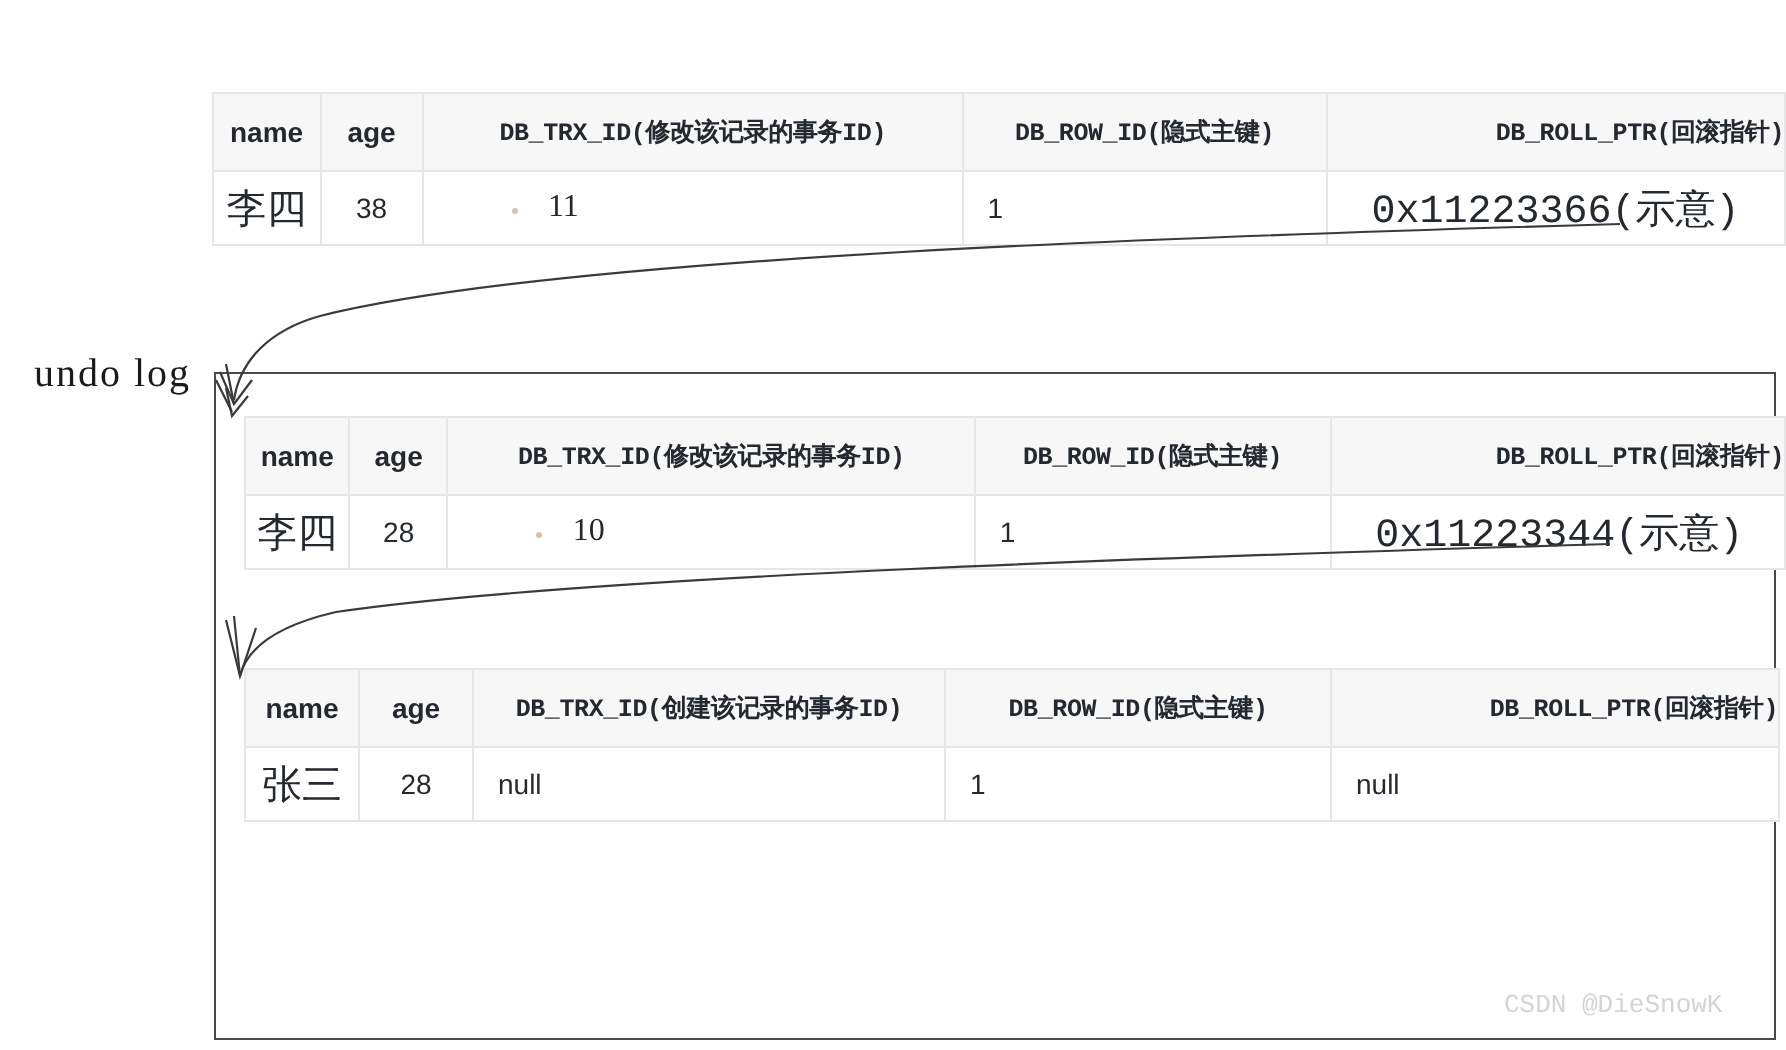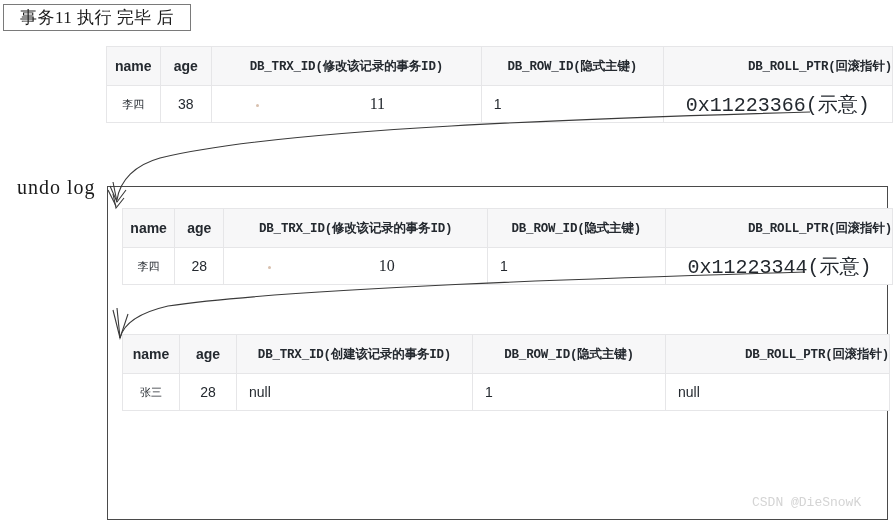"事务11 执行 完毕 后" div { html: <div> <span>事务11 执行 完毕 后</span> </div> -> none }
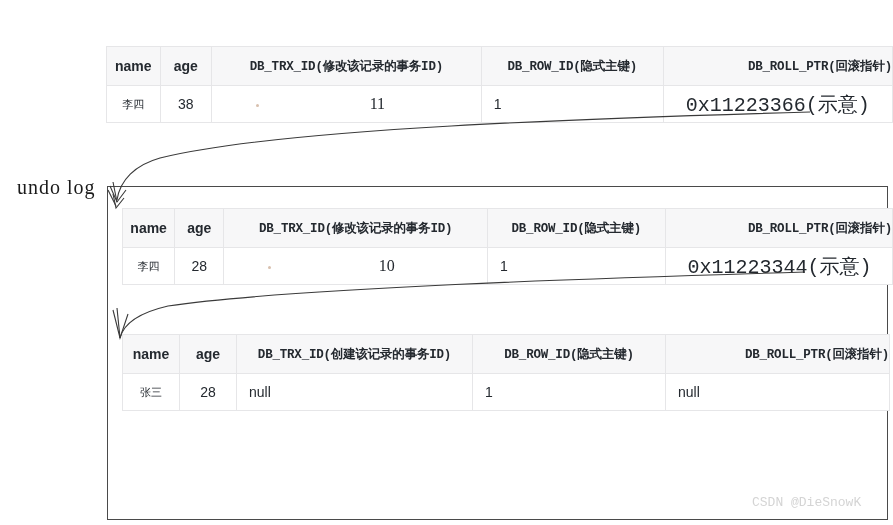"李四" .cell-cn { font-size: 11px -> 20px }
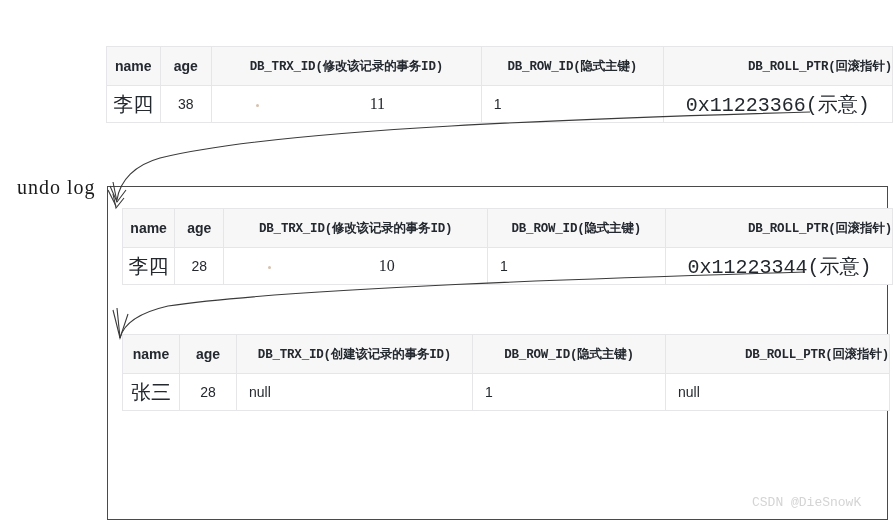"11" .cell-serif-id { text-align: center -> left }
